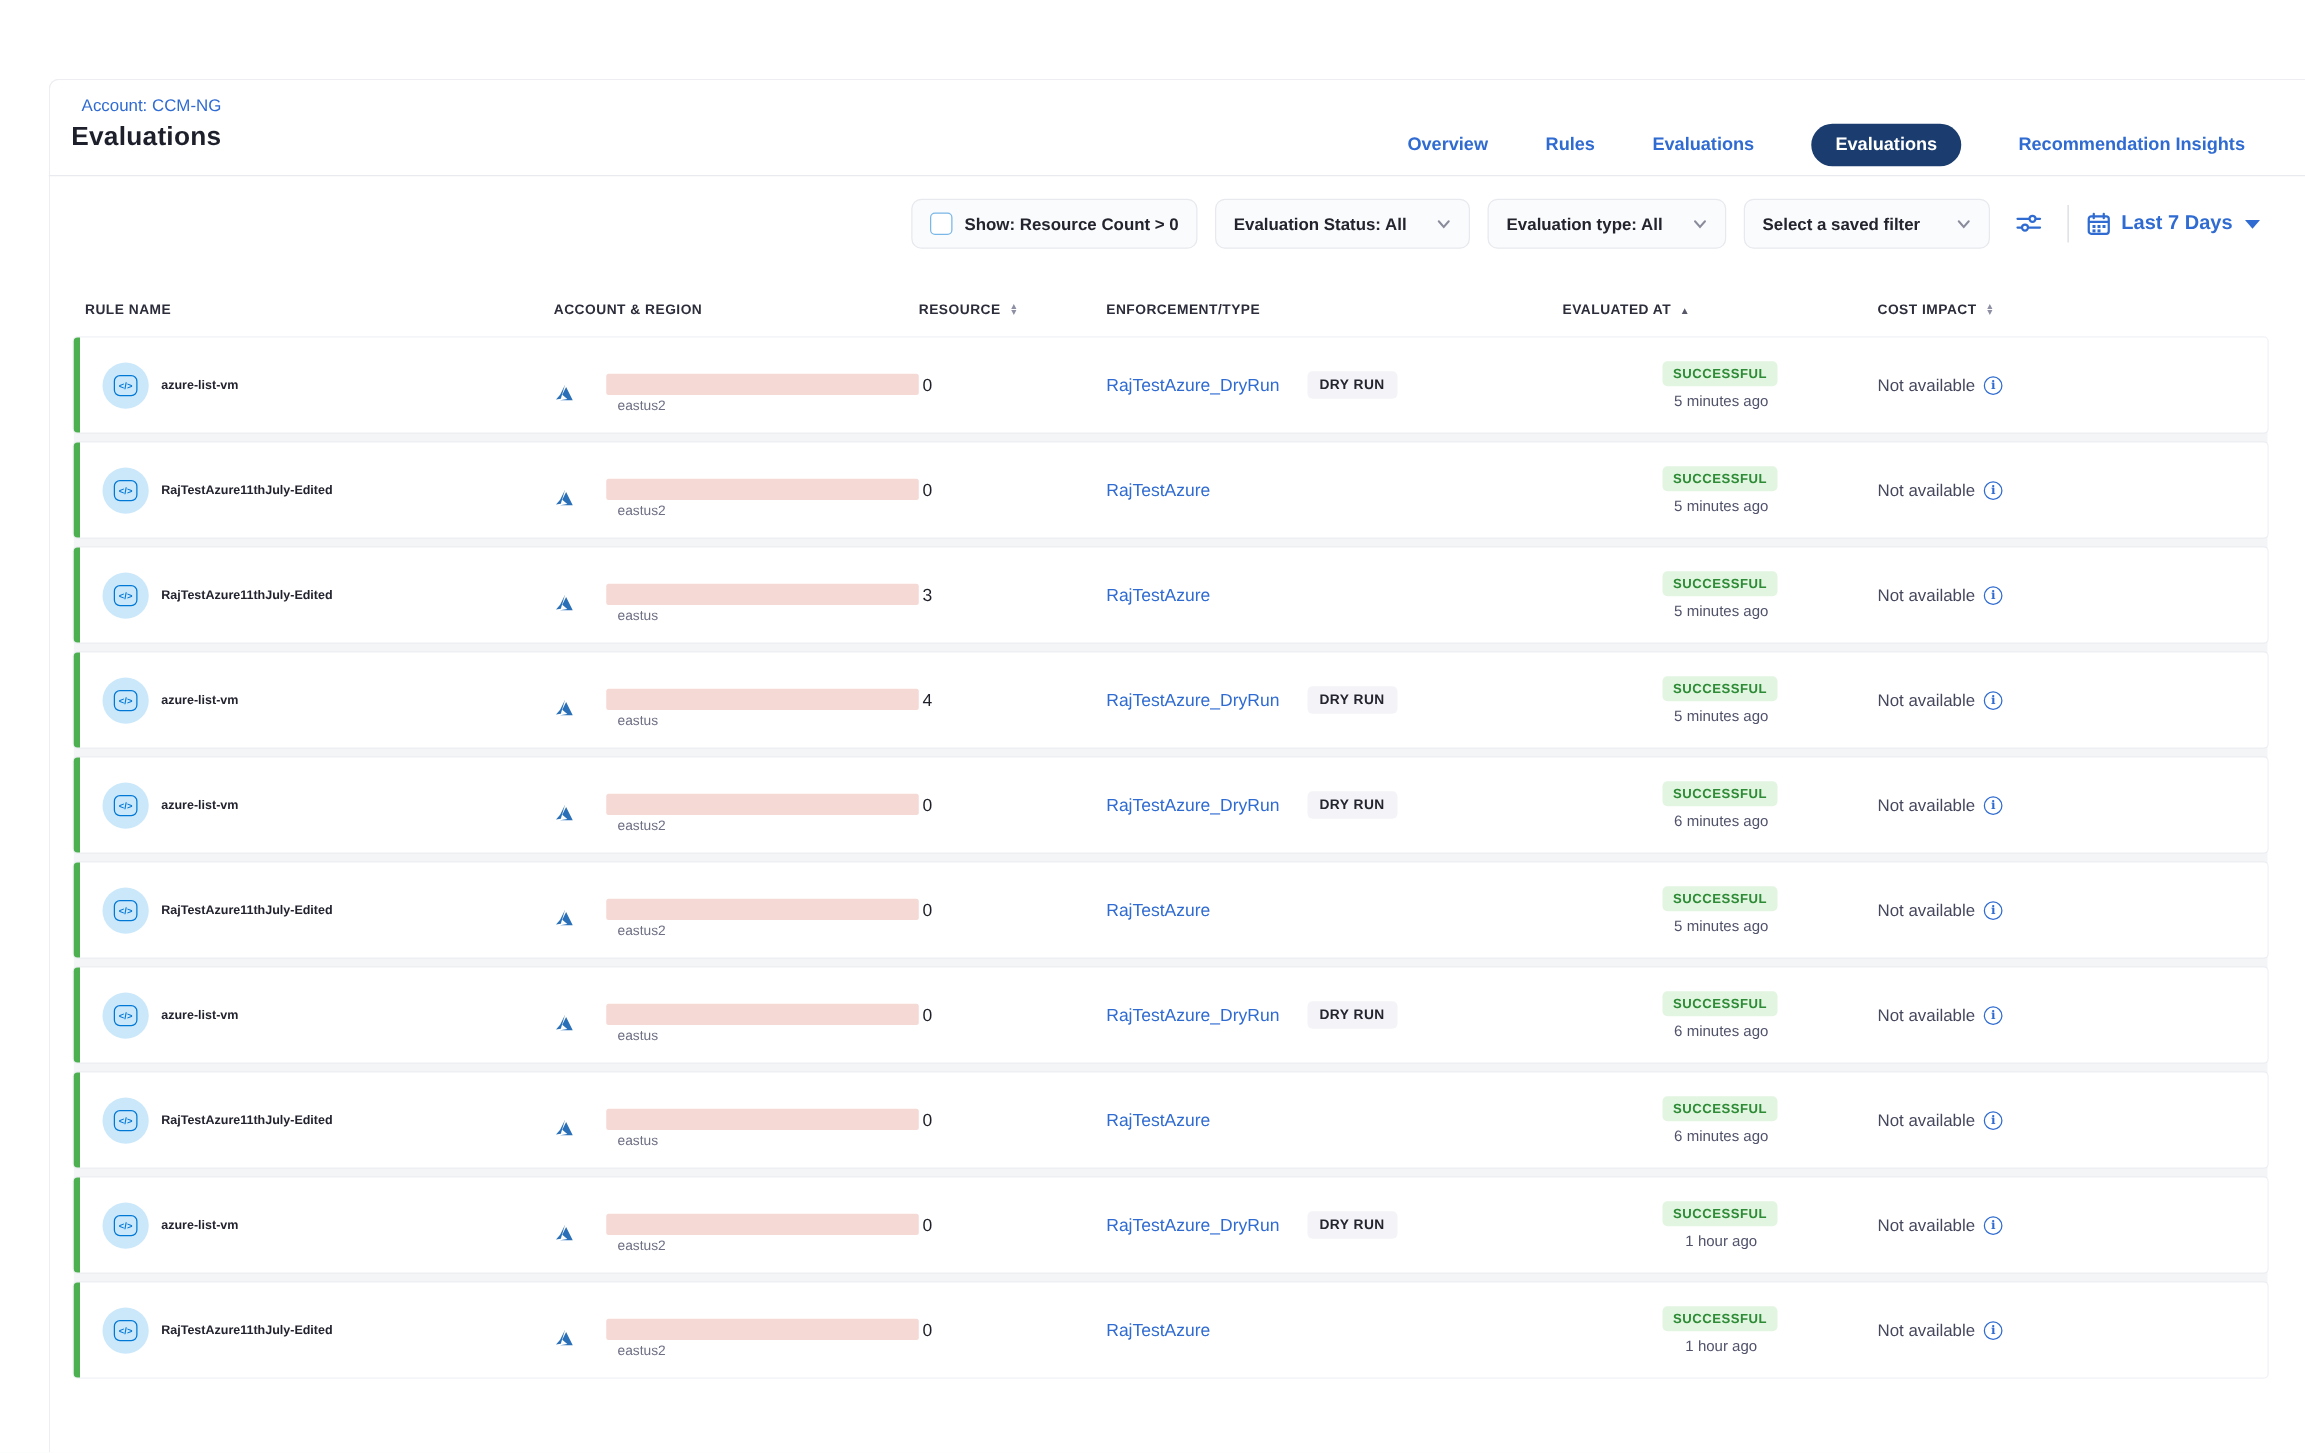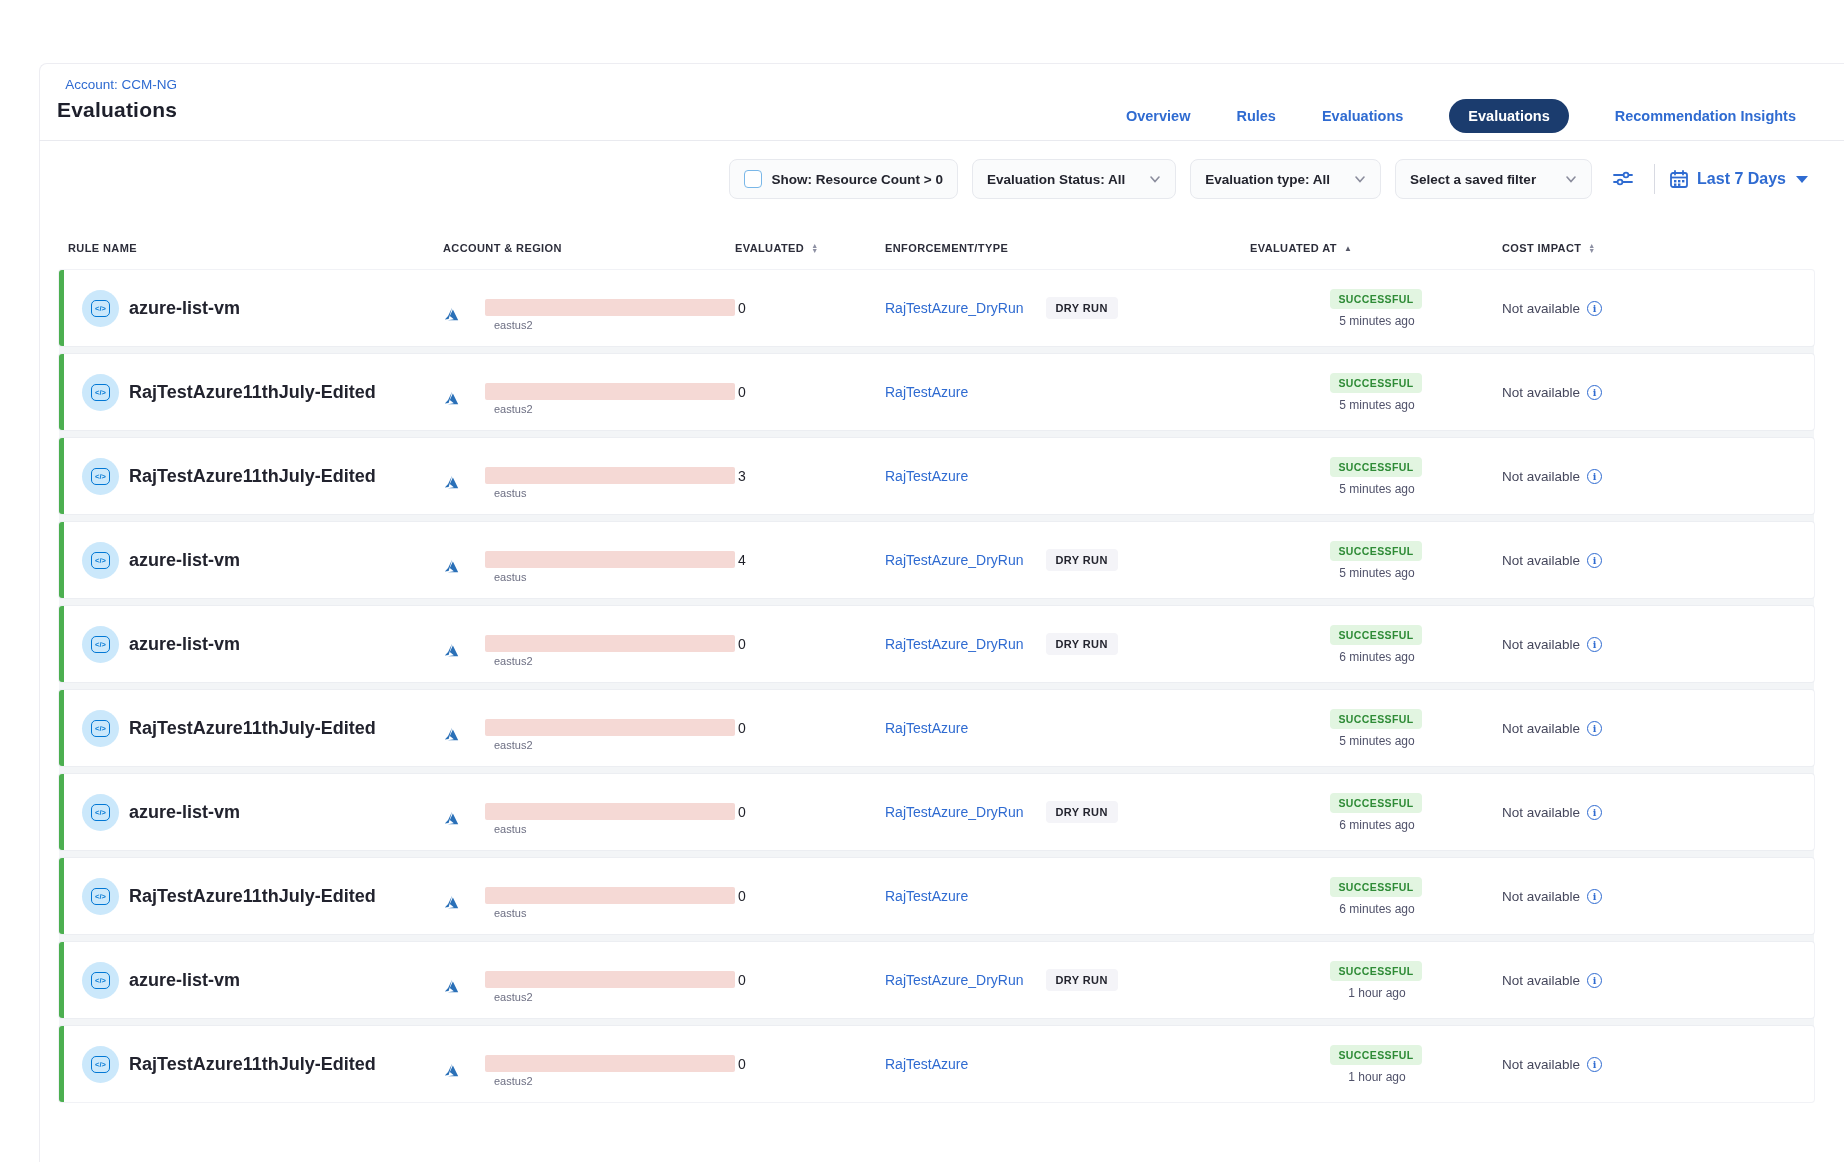"EVALUATED" span { text: EVALUATED -> RESOURCE }
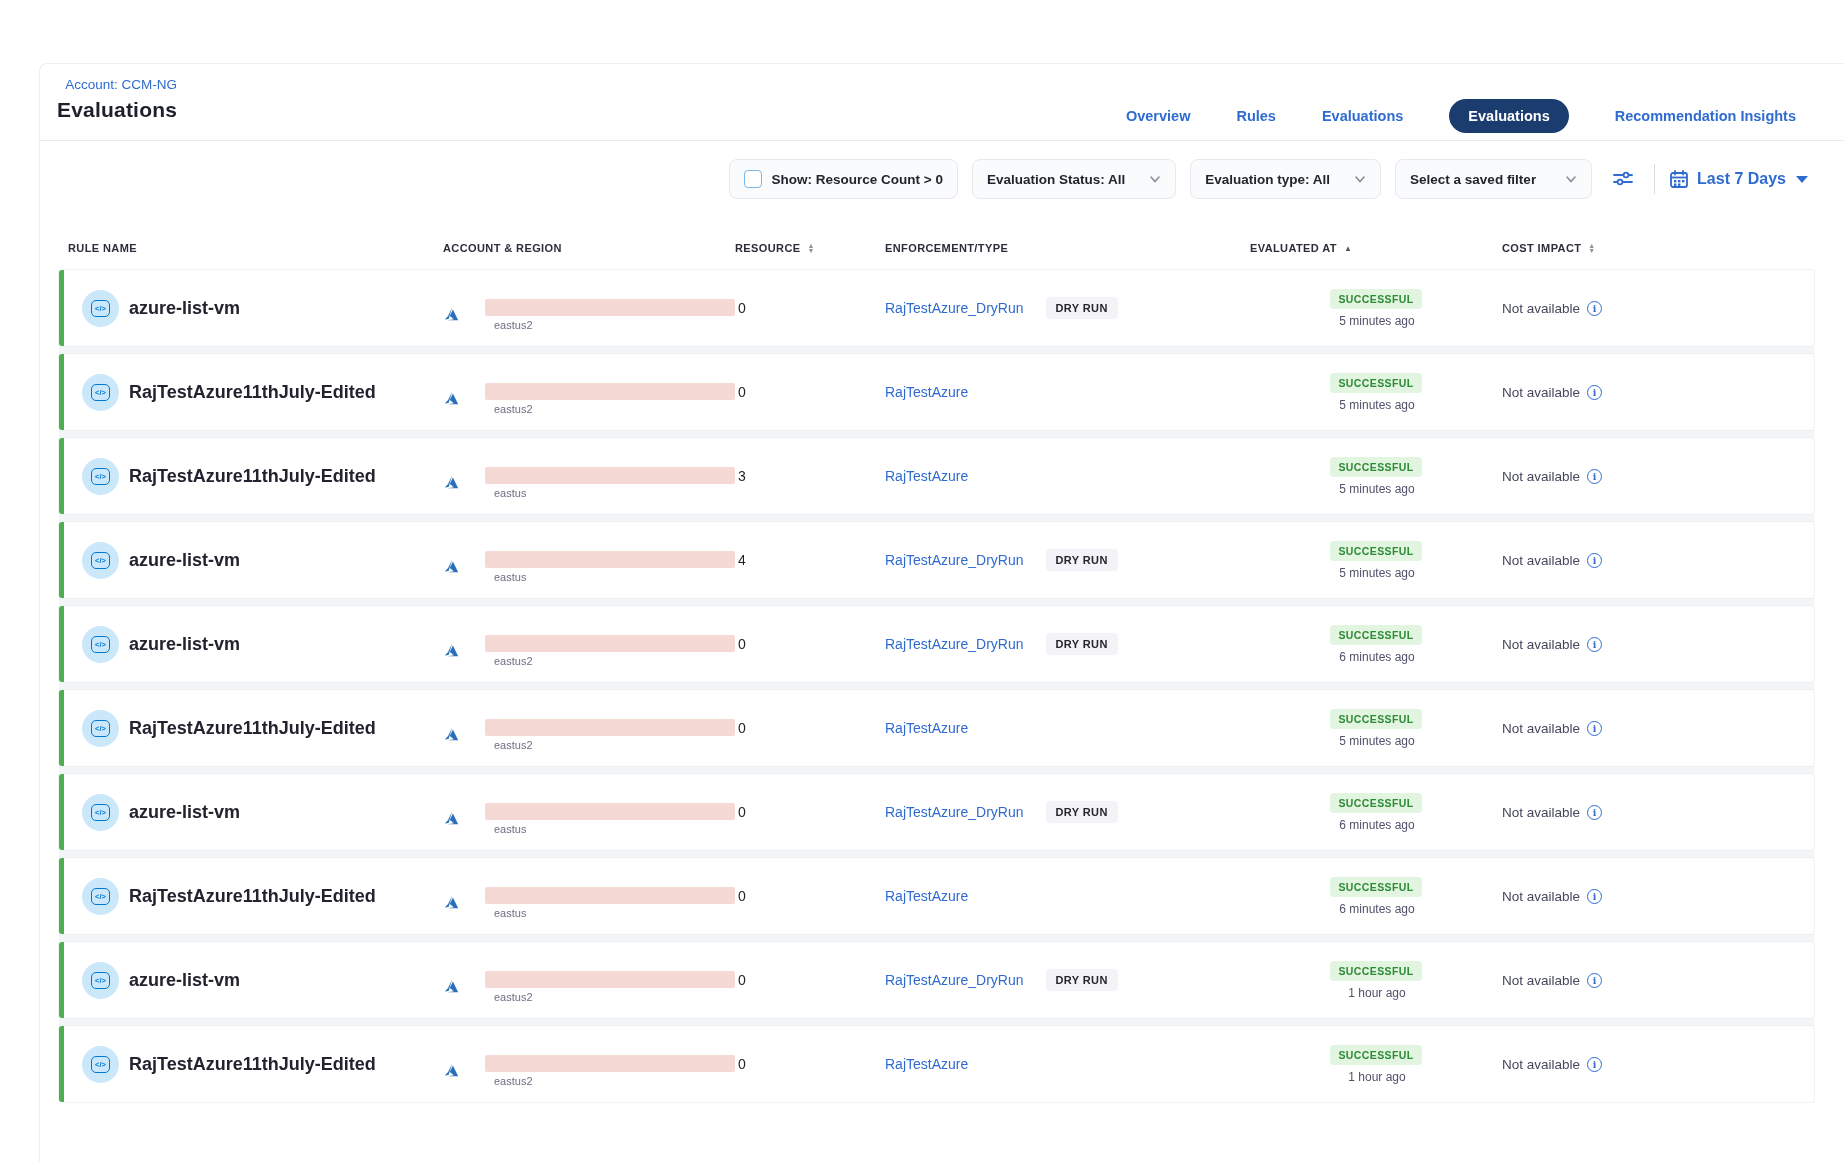"azure-list-vm" .rule-name { font-size: 18px -> 10px }
